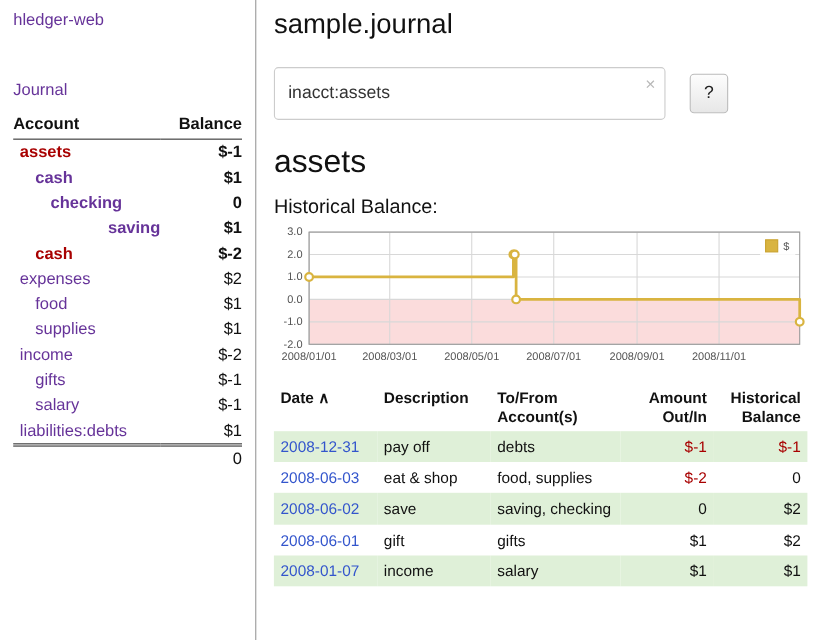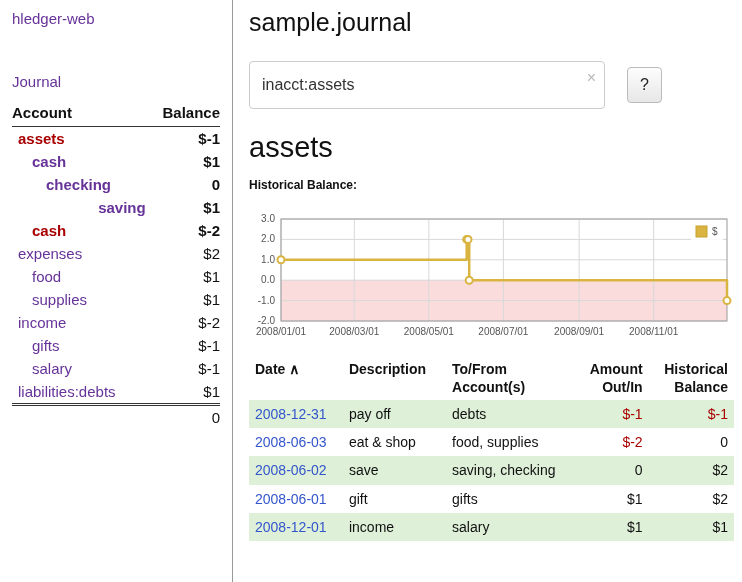"Historical Balance:" .chart-label { font-size: 12px -> 18px; font-weight: bold -> normal; margin-bottom: 19px -> 4px }
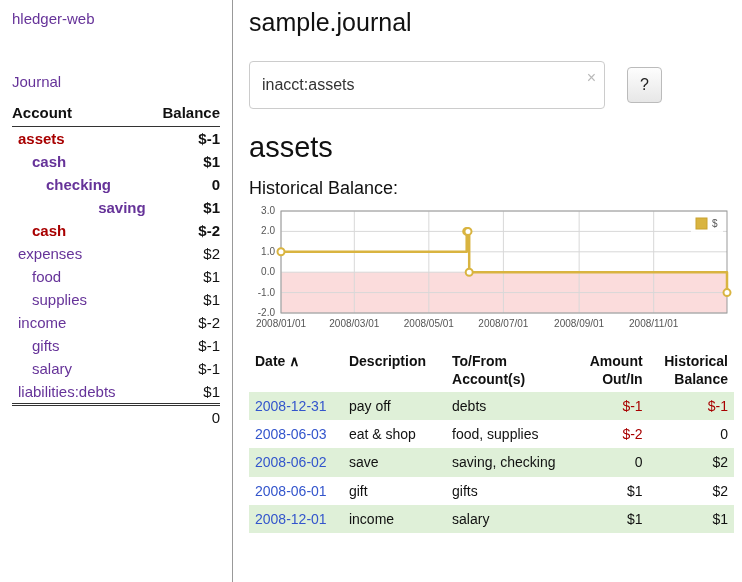"2008-12-01" a { text: 2008-12-01 -> 2008-01-07 }
